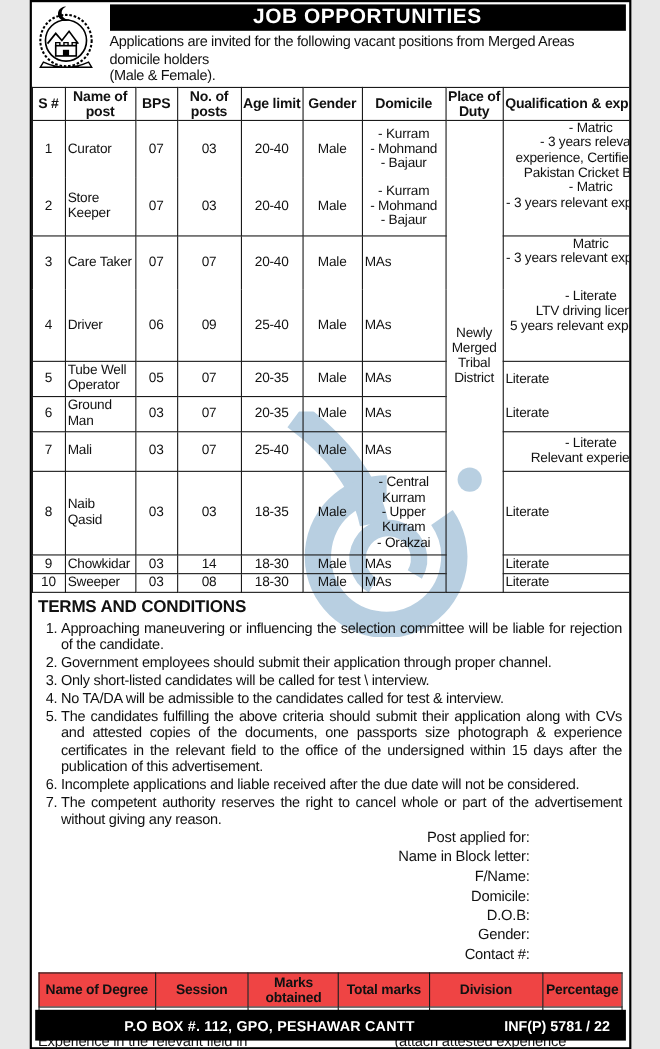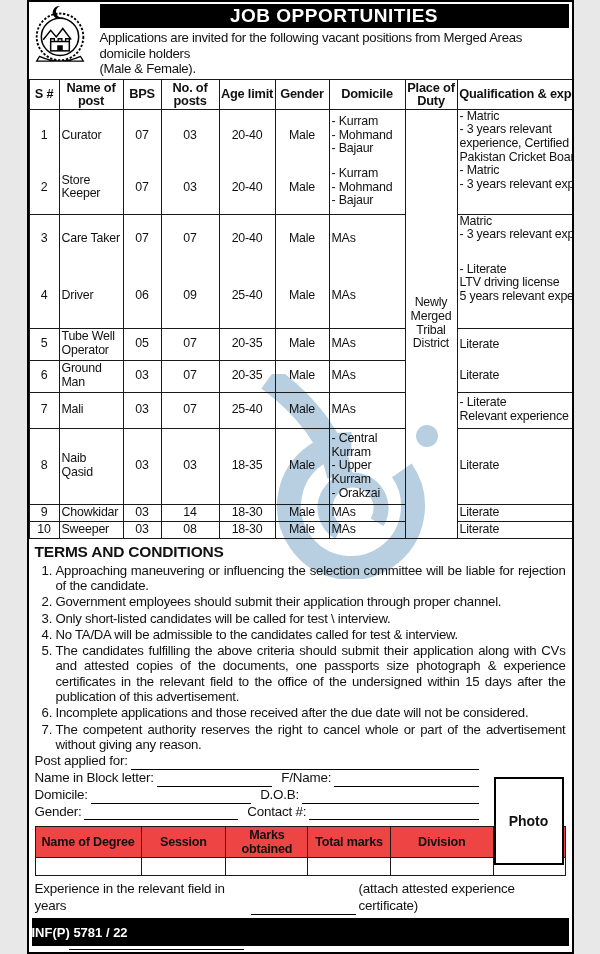"- Kurram" .pre { text-align: none -> center }
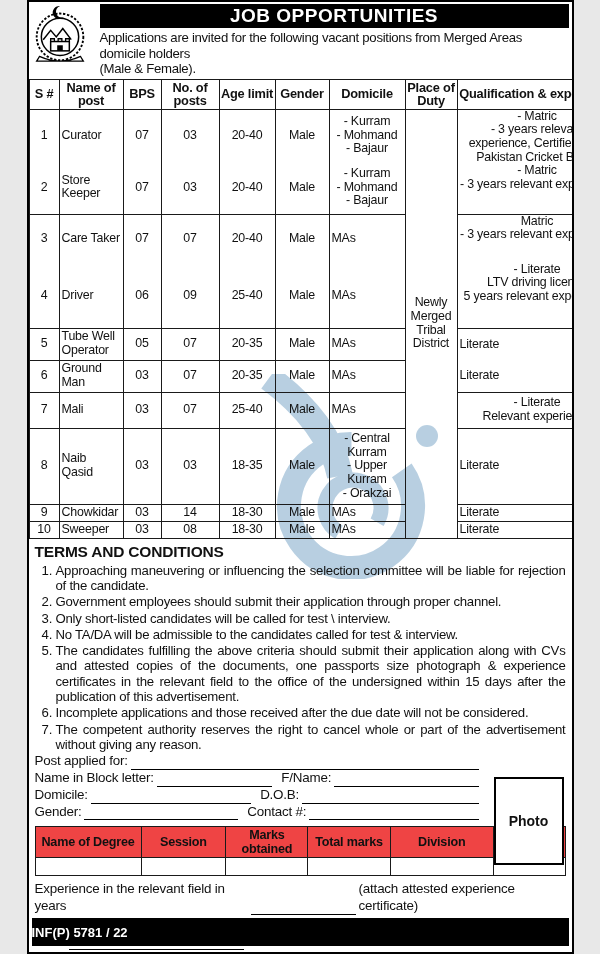"Incomplete applications and those" li { text: those -> liable }
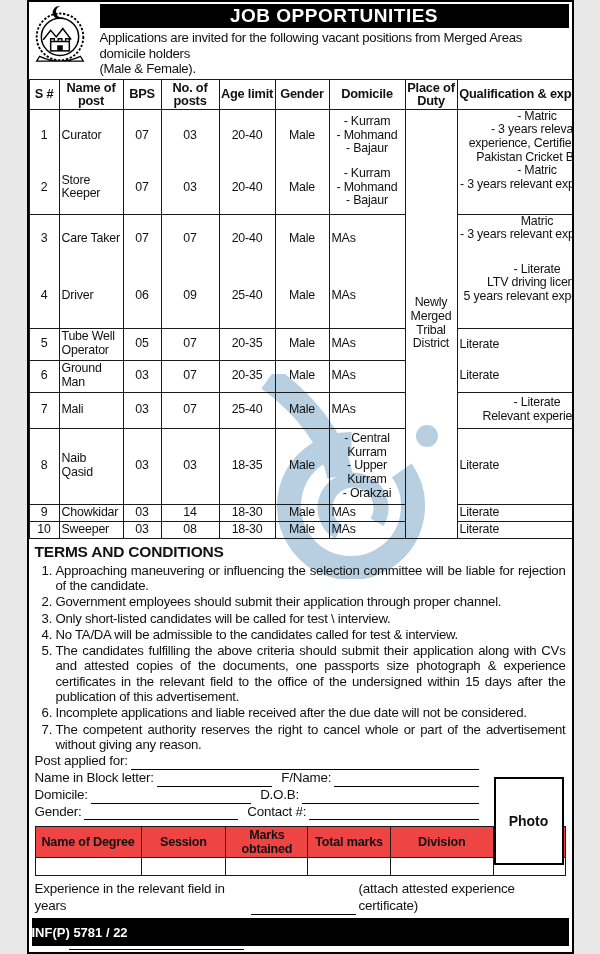"Post applied for:" .frow { flex-direction: none -> column }
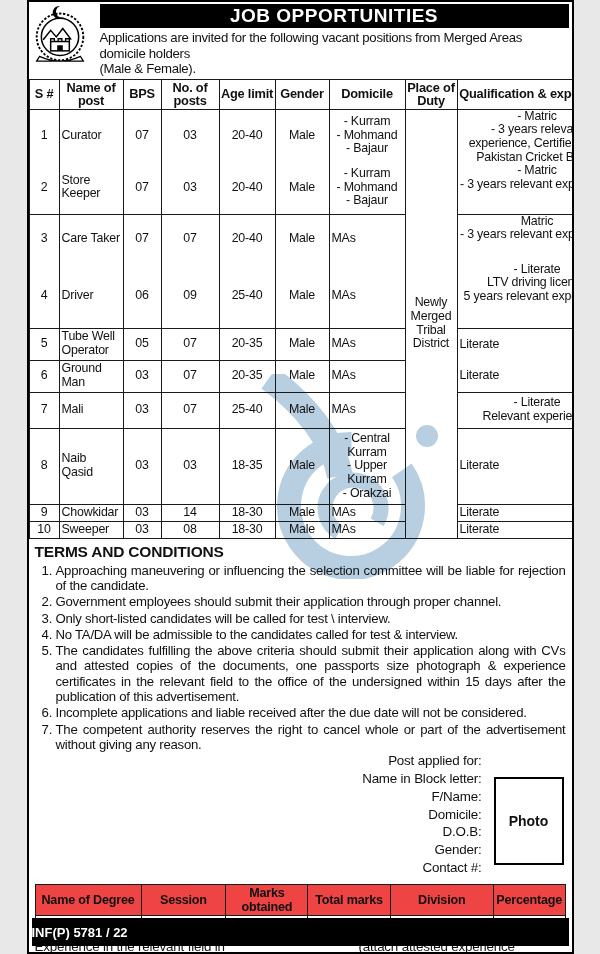"Photo" div.photo { html: <div>Photo</div> -> none }
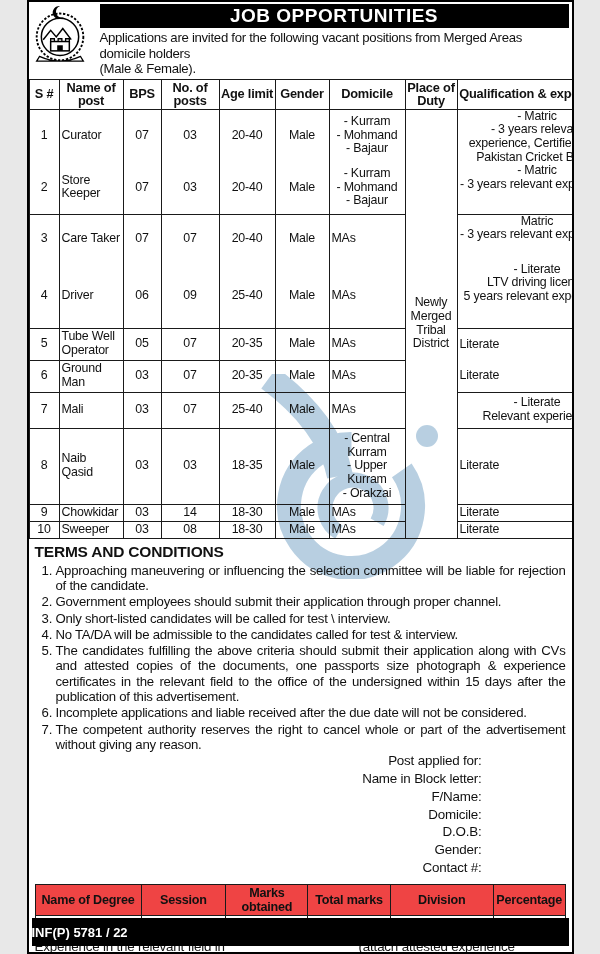"P.O BOX #. 112, GPO," span.addr { html: none -> <span>P.O BOX #. 112, GPO, PESHAWAR CANTT</span> }
